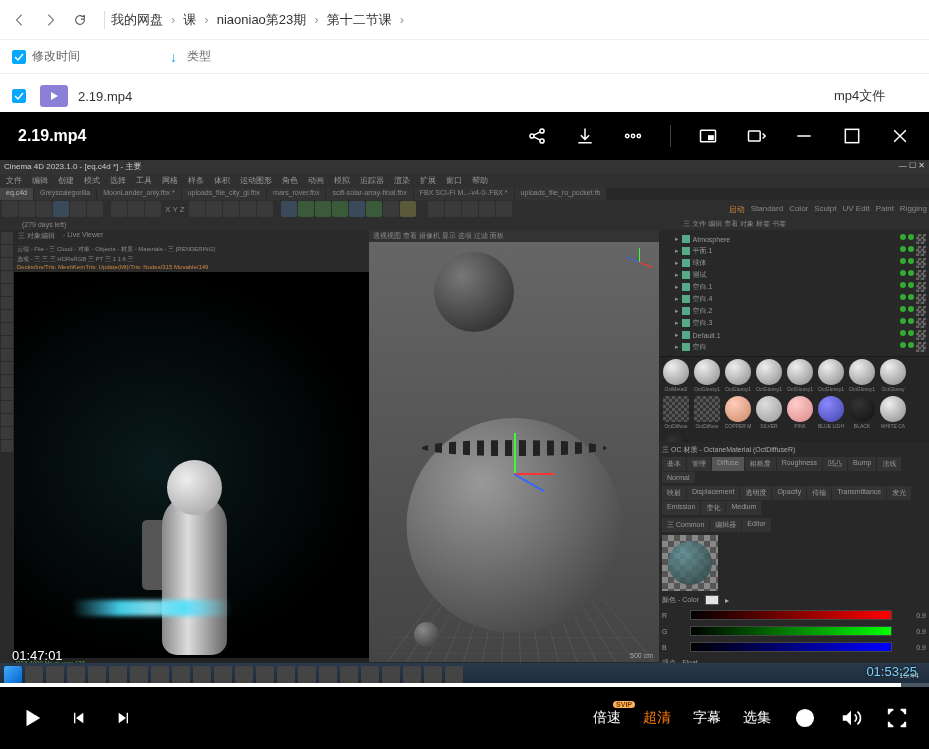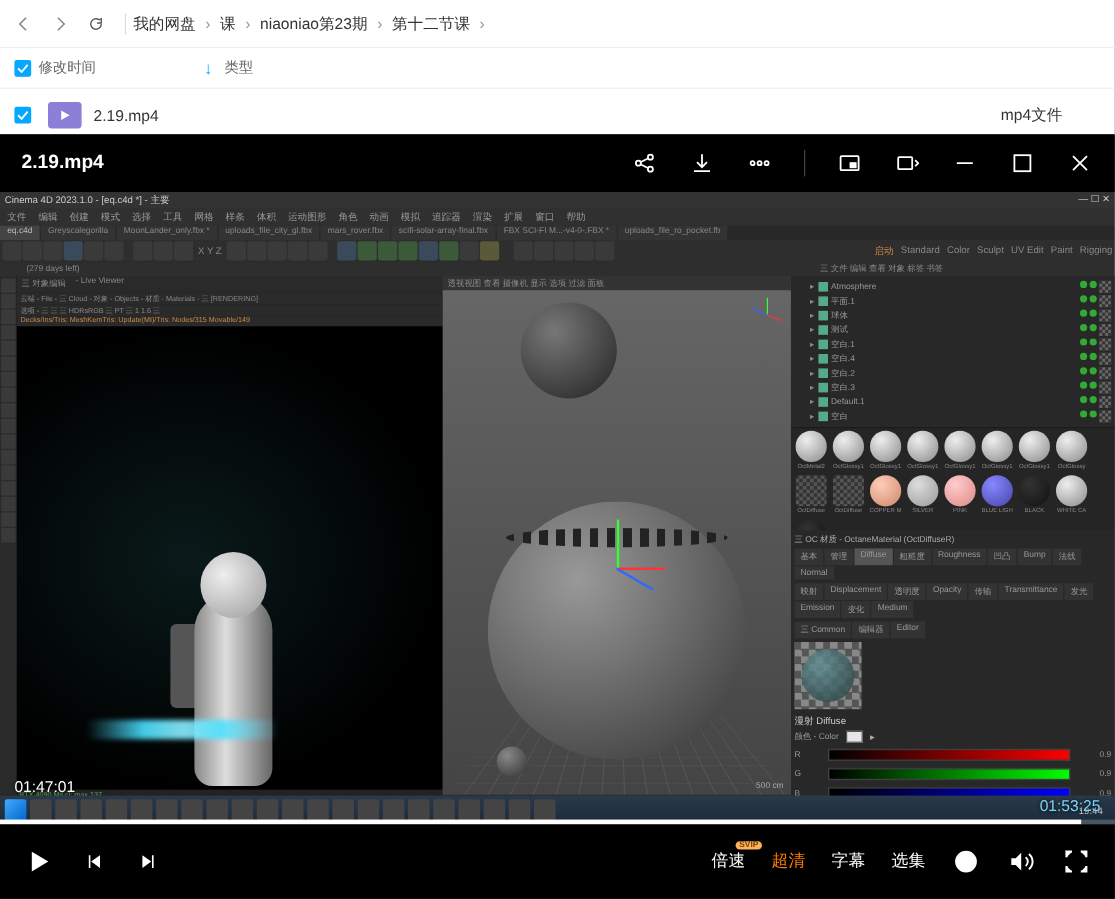"漫射 Diffuse" div { html: <div>漫射 Diffuse</div> -> none }
